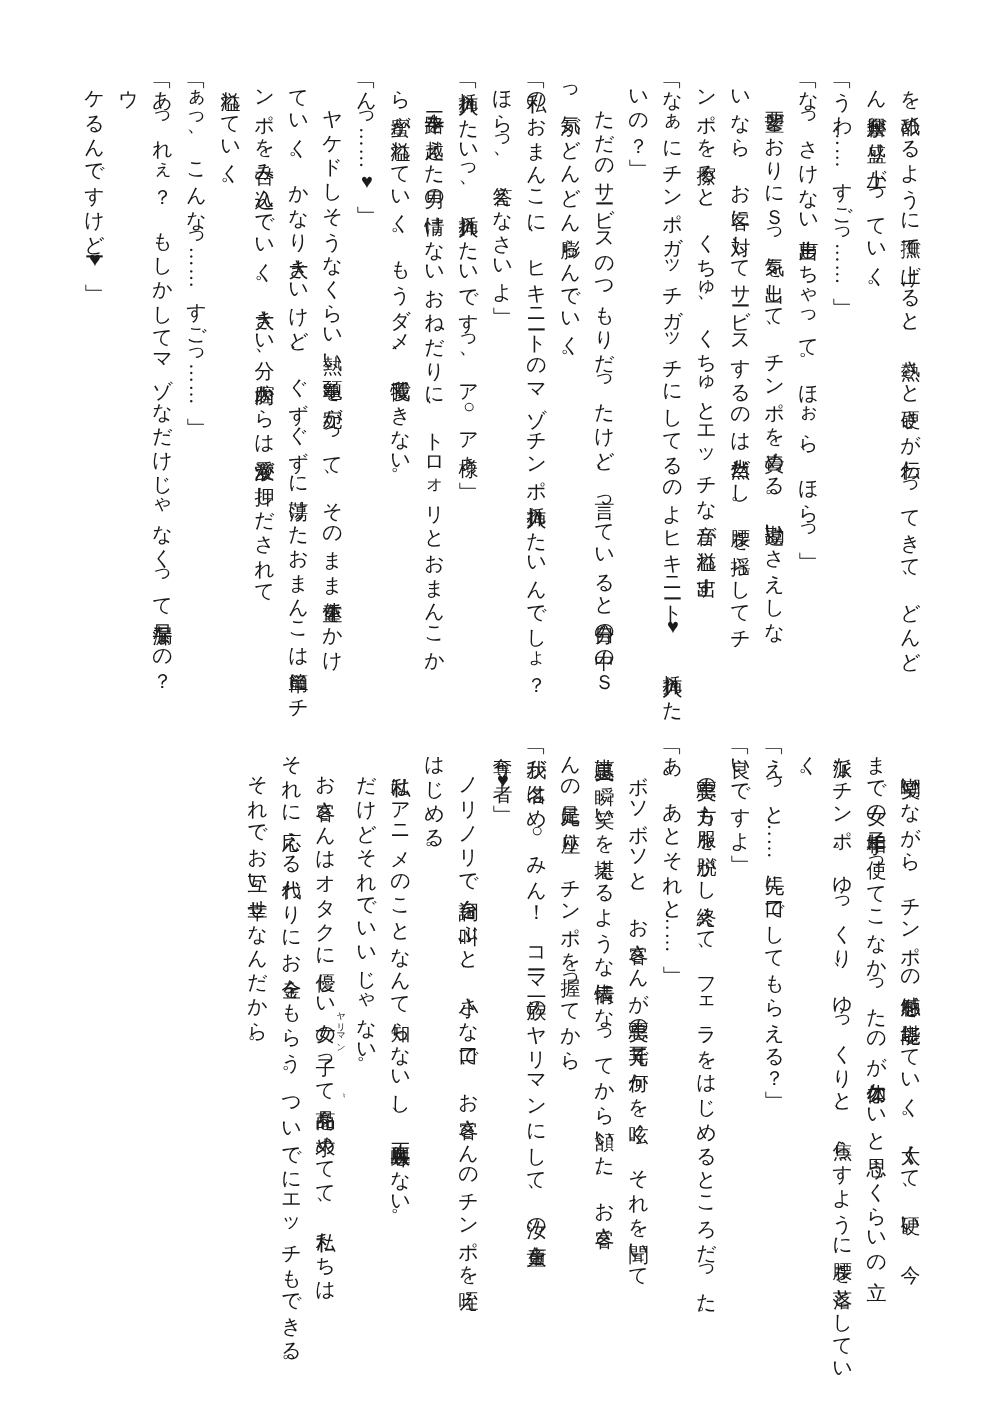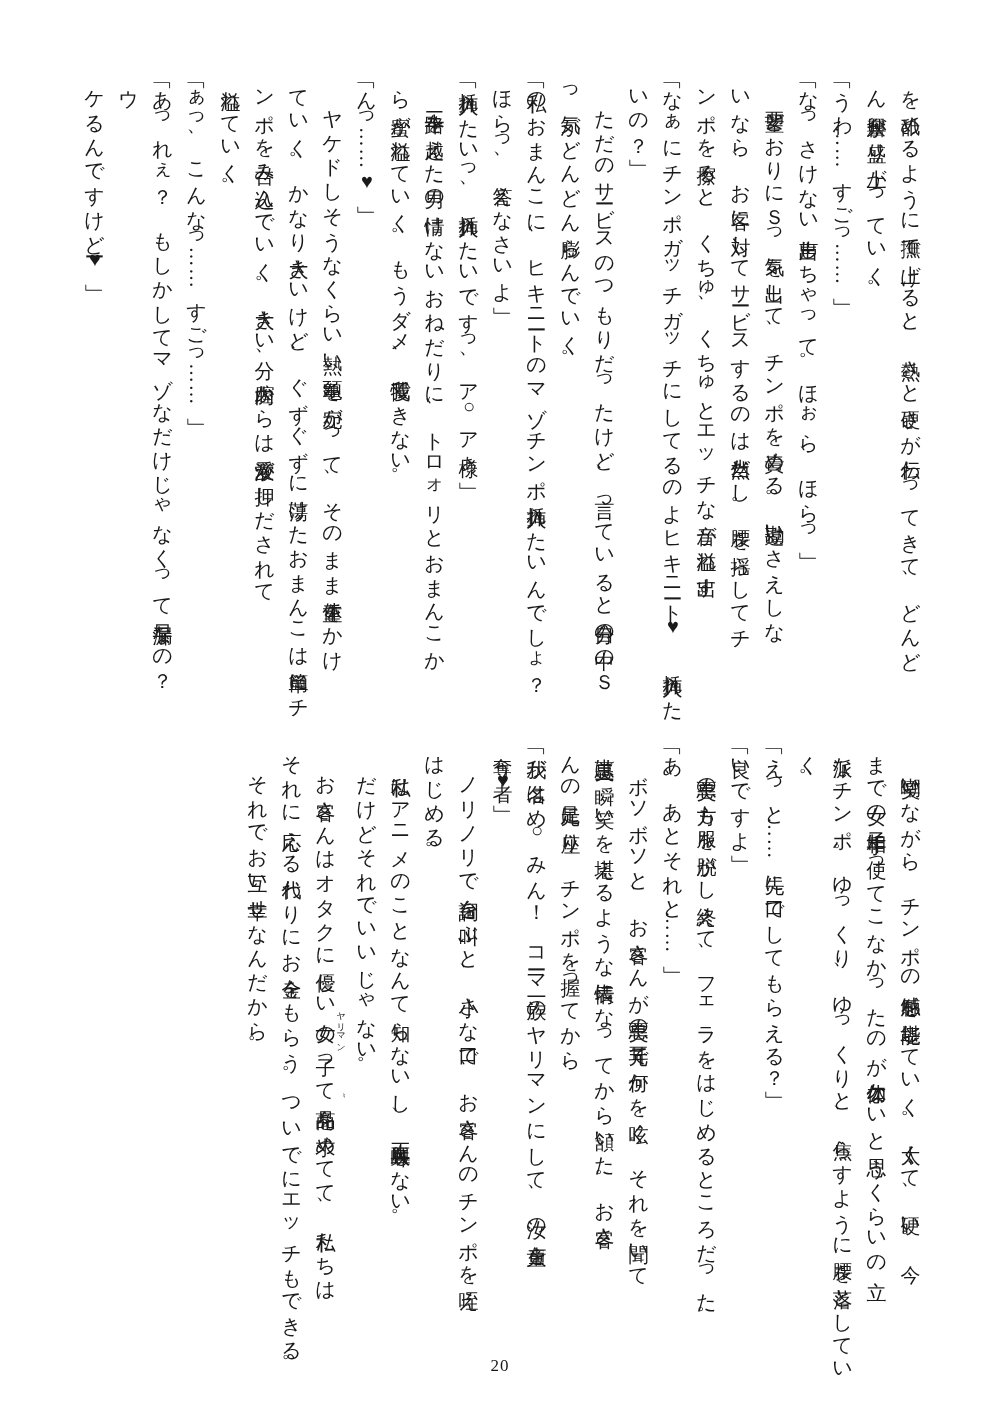"20" footer.page-number { html: <footer>20</footer> -> none }
